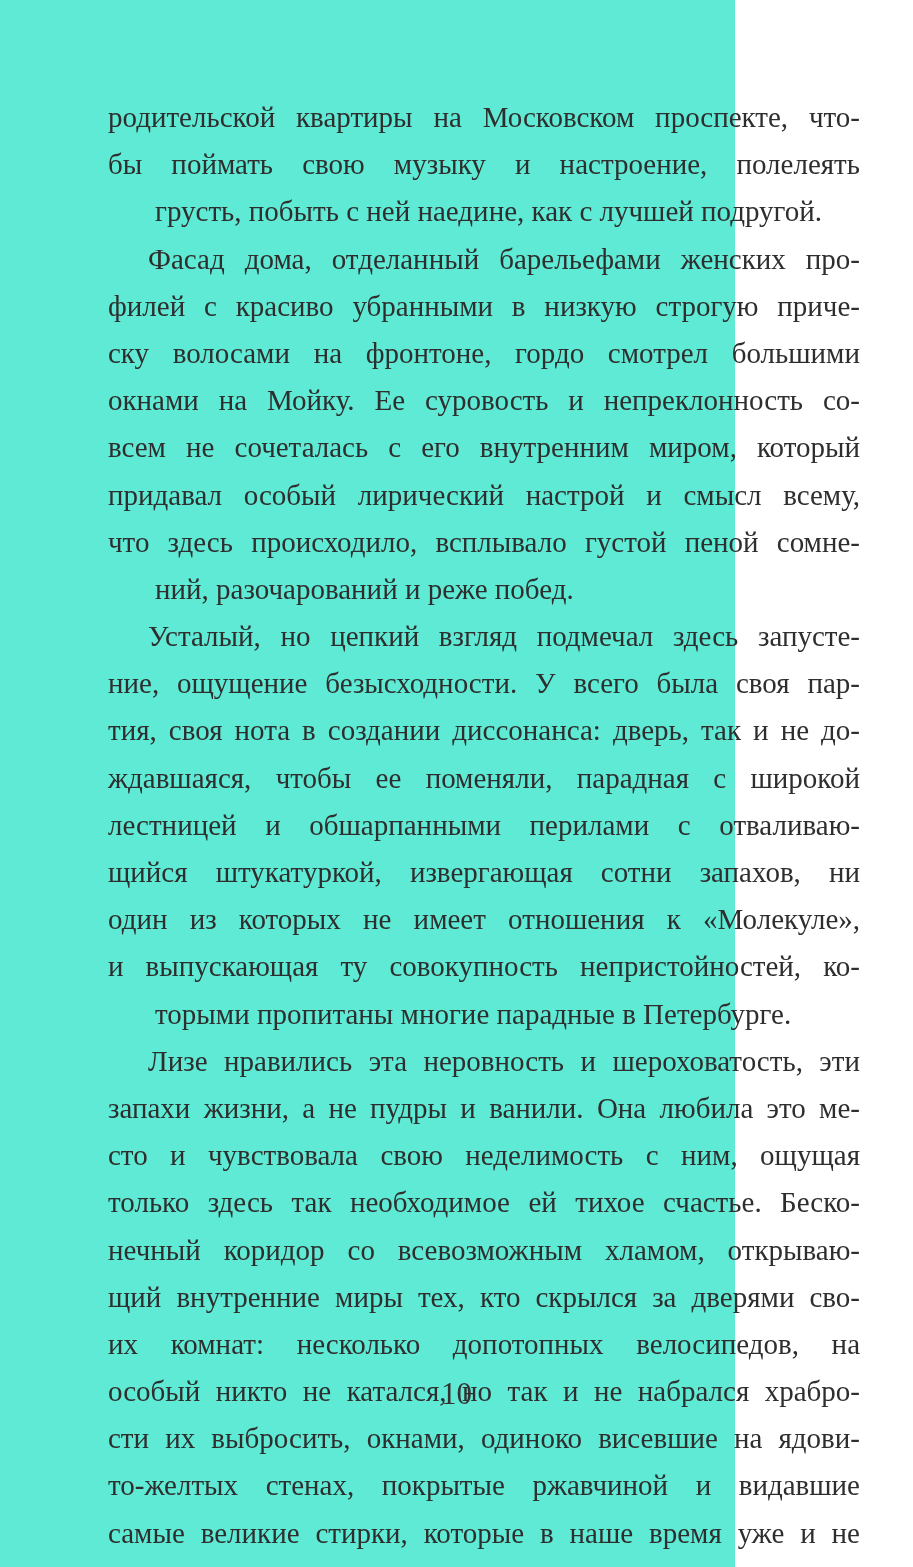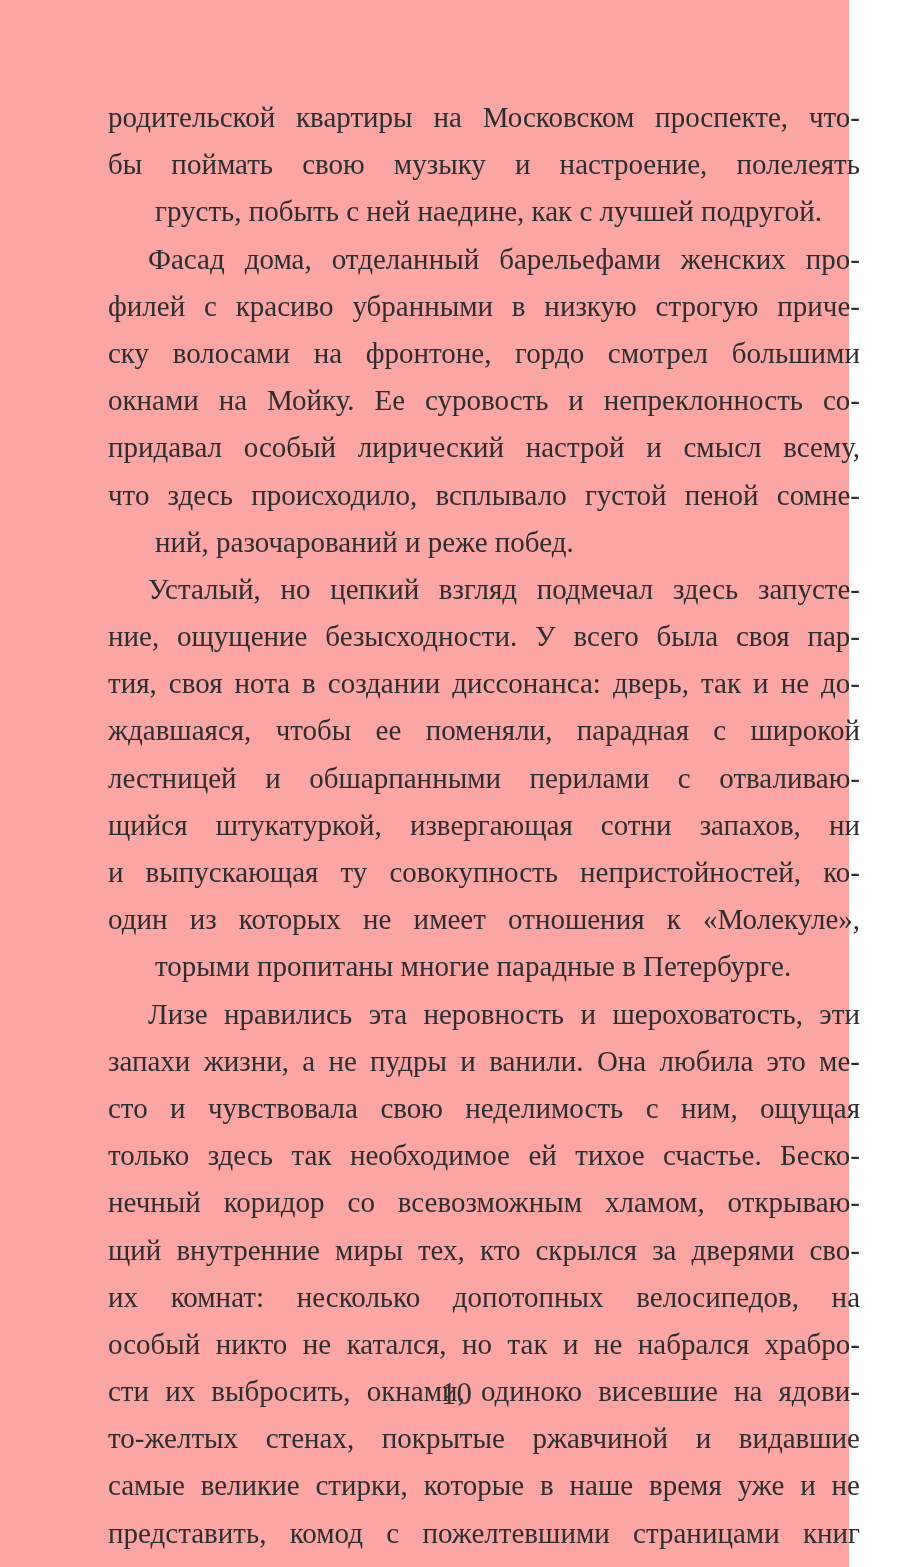"родительской квартиры на Московском" .page { background: #fca5a5 -> #5eead4; width: 849px -> 735px }
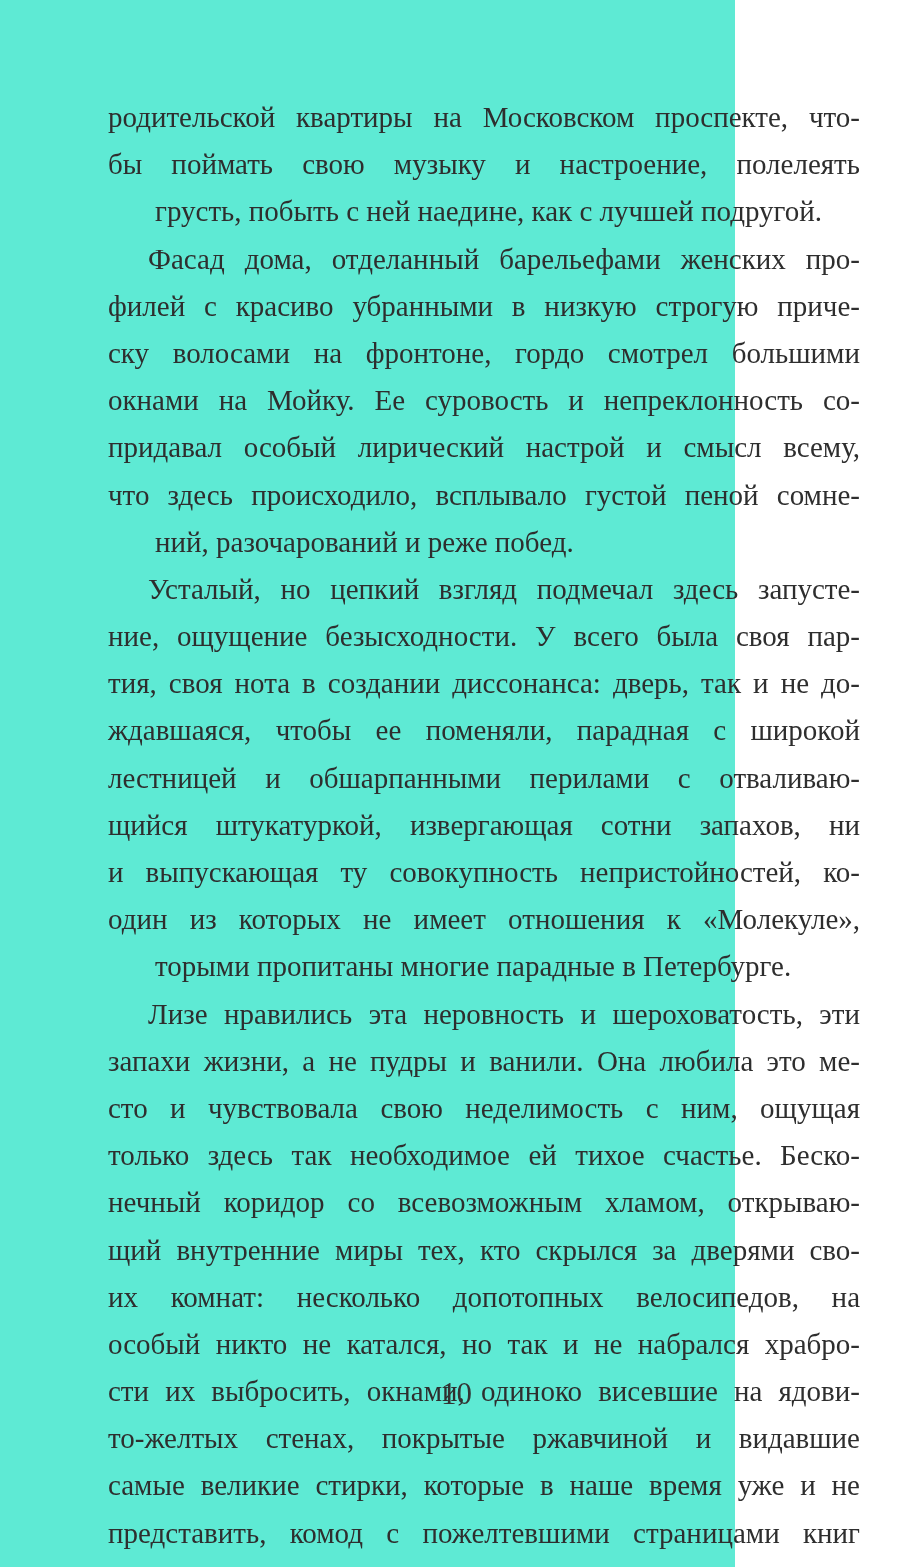"всем не сочеталась с его" span.line { html: none -> <span>всем не сочеталась с его внутренним миром, который</span> }
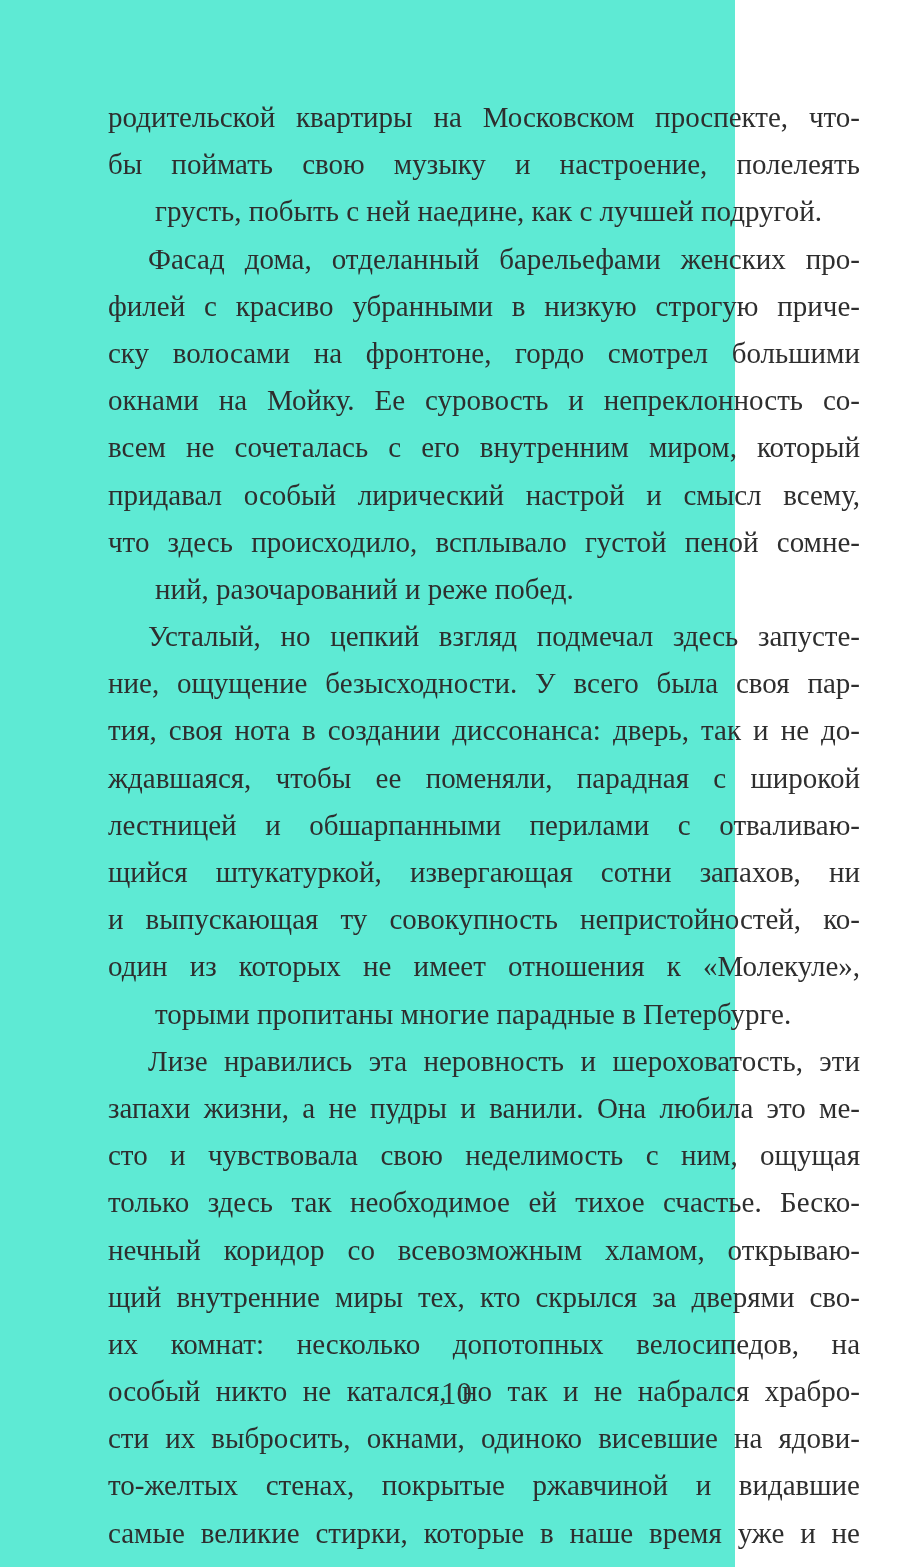"и выпускающая ту совокупность" span.line { order: before "один из которых не имеет" -> after "один из которых не имеет" }
